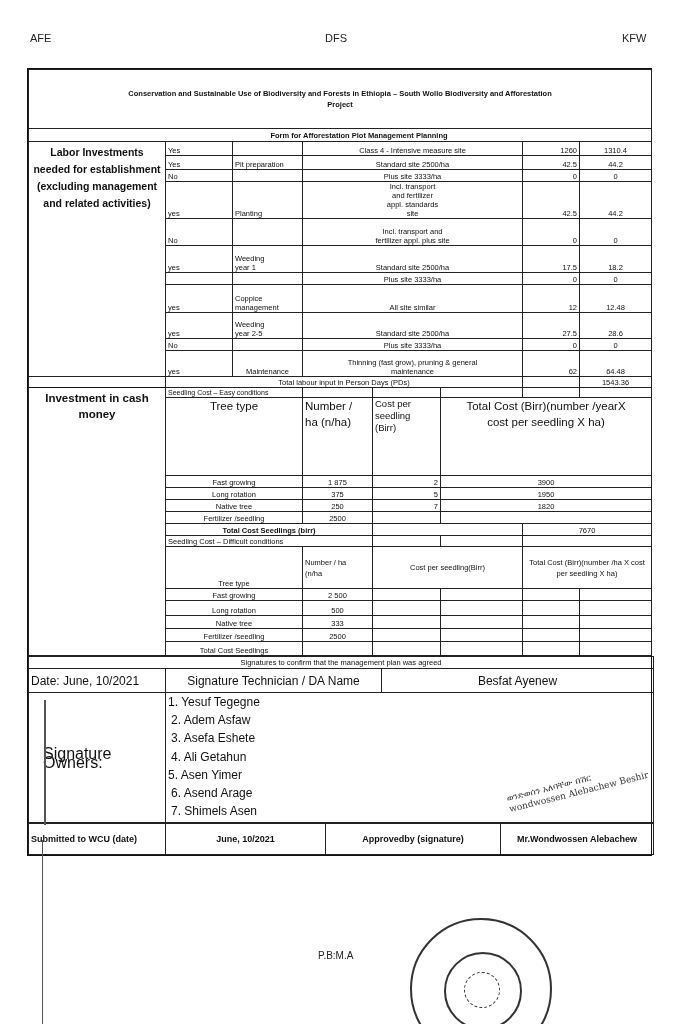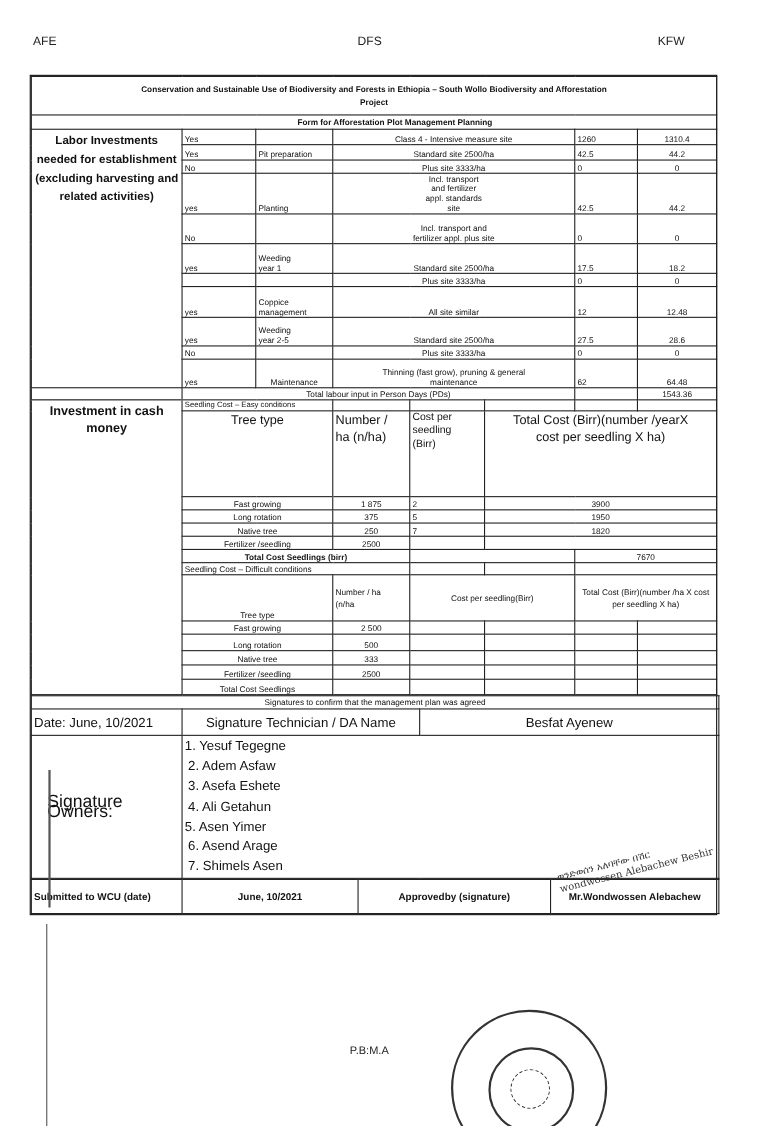"KFW" .hdr.right { left: 598px -> 622px }
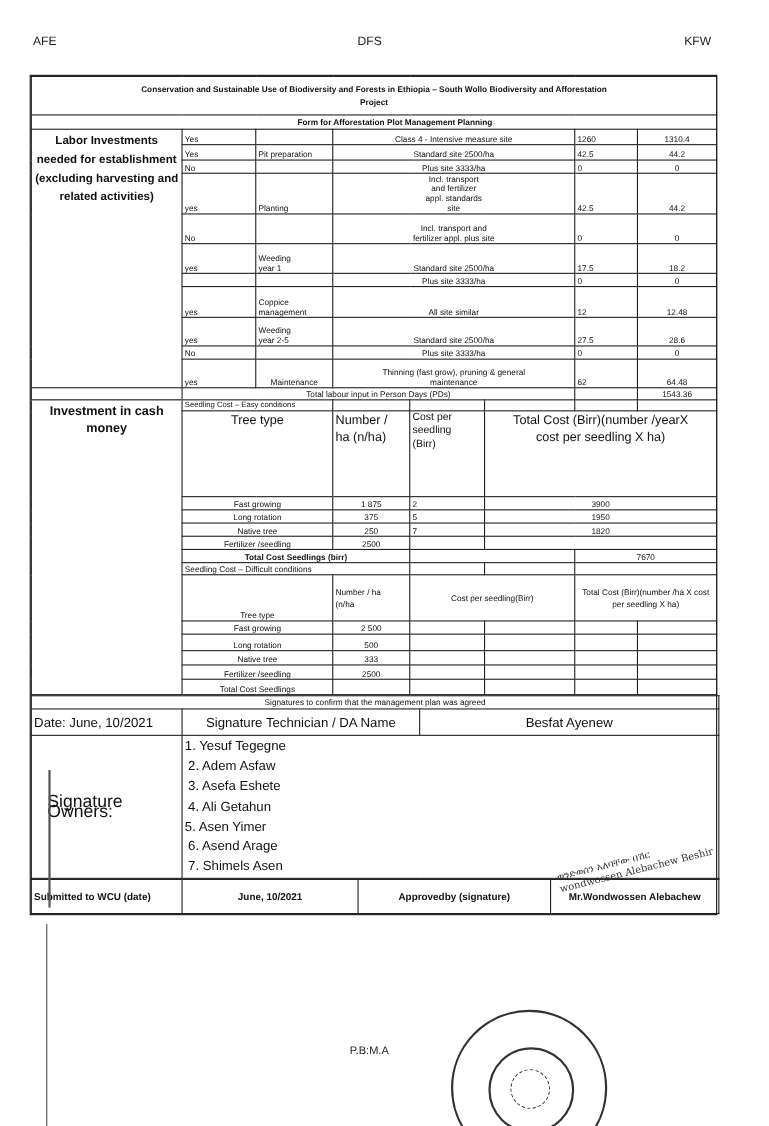"Conservation and Sustainable Use of" td { padding: 4px 90px -> 16px 90px }
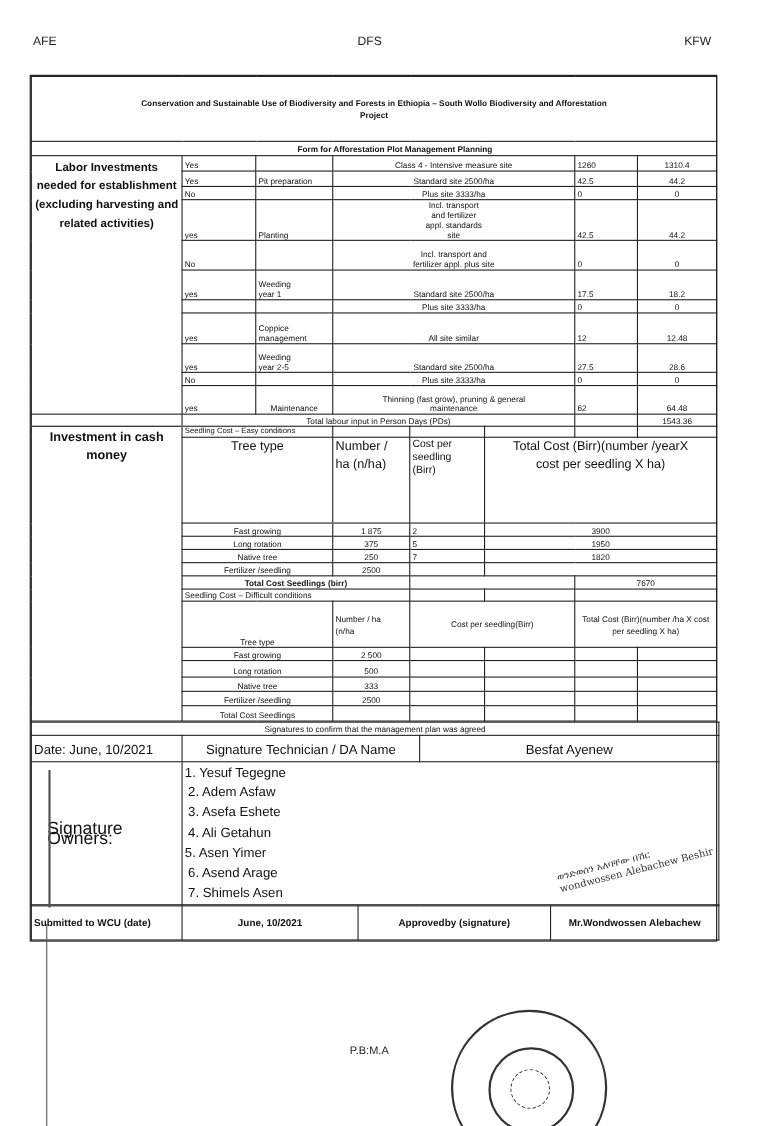"Labor Investments needed for" td.section-label { text: harvesting -> management }
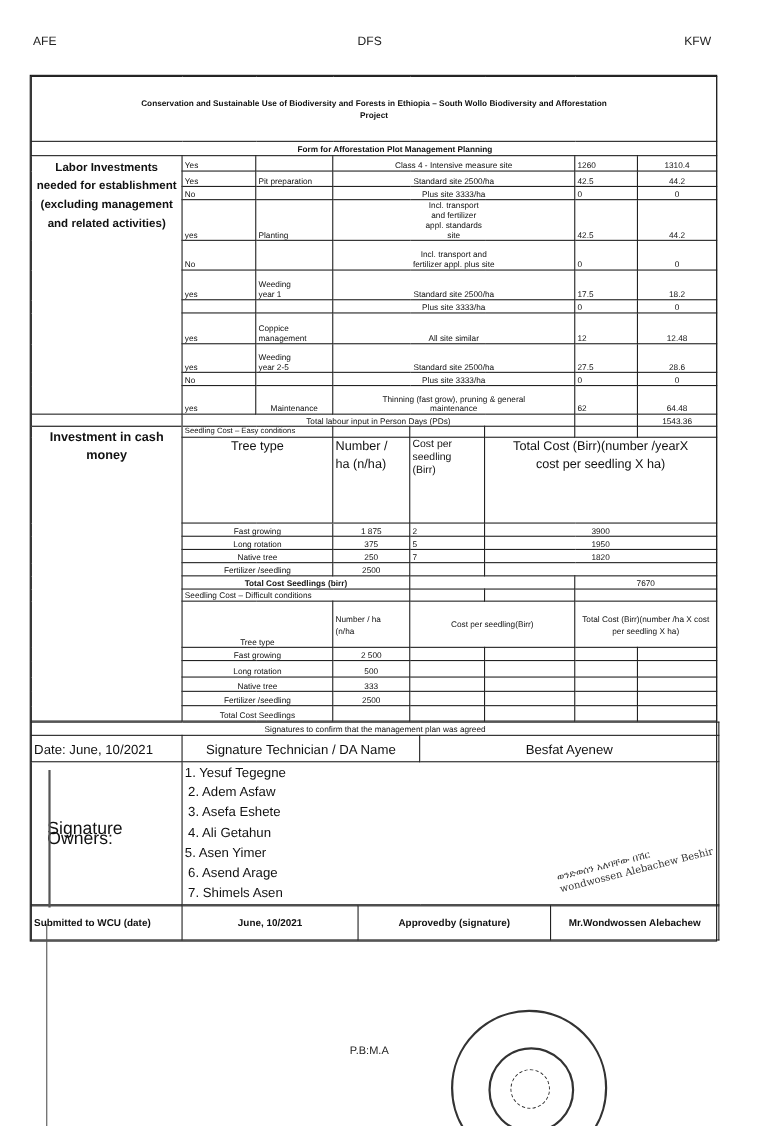"1260" .r { text-align: left -> right }
